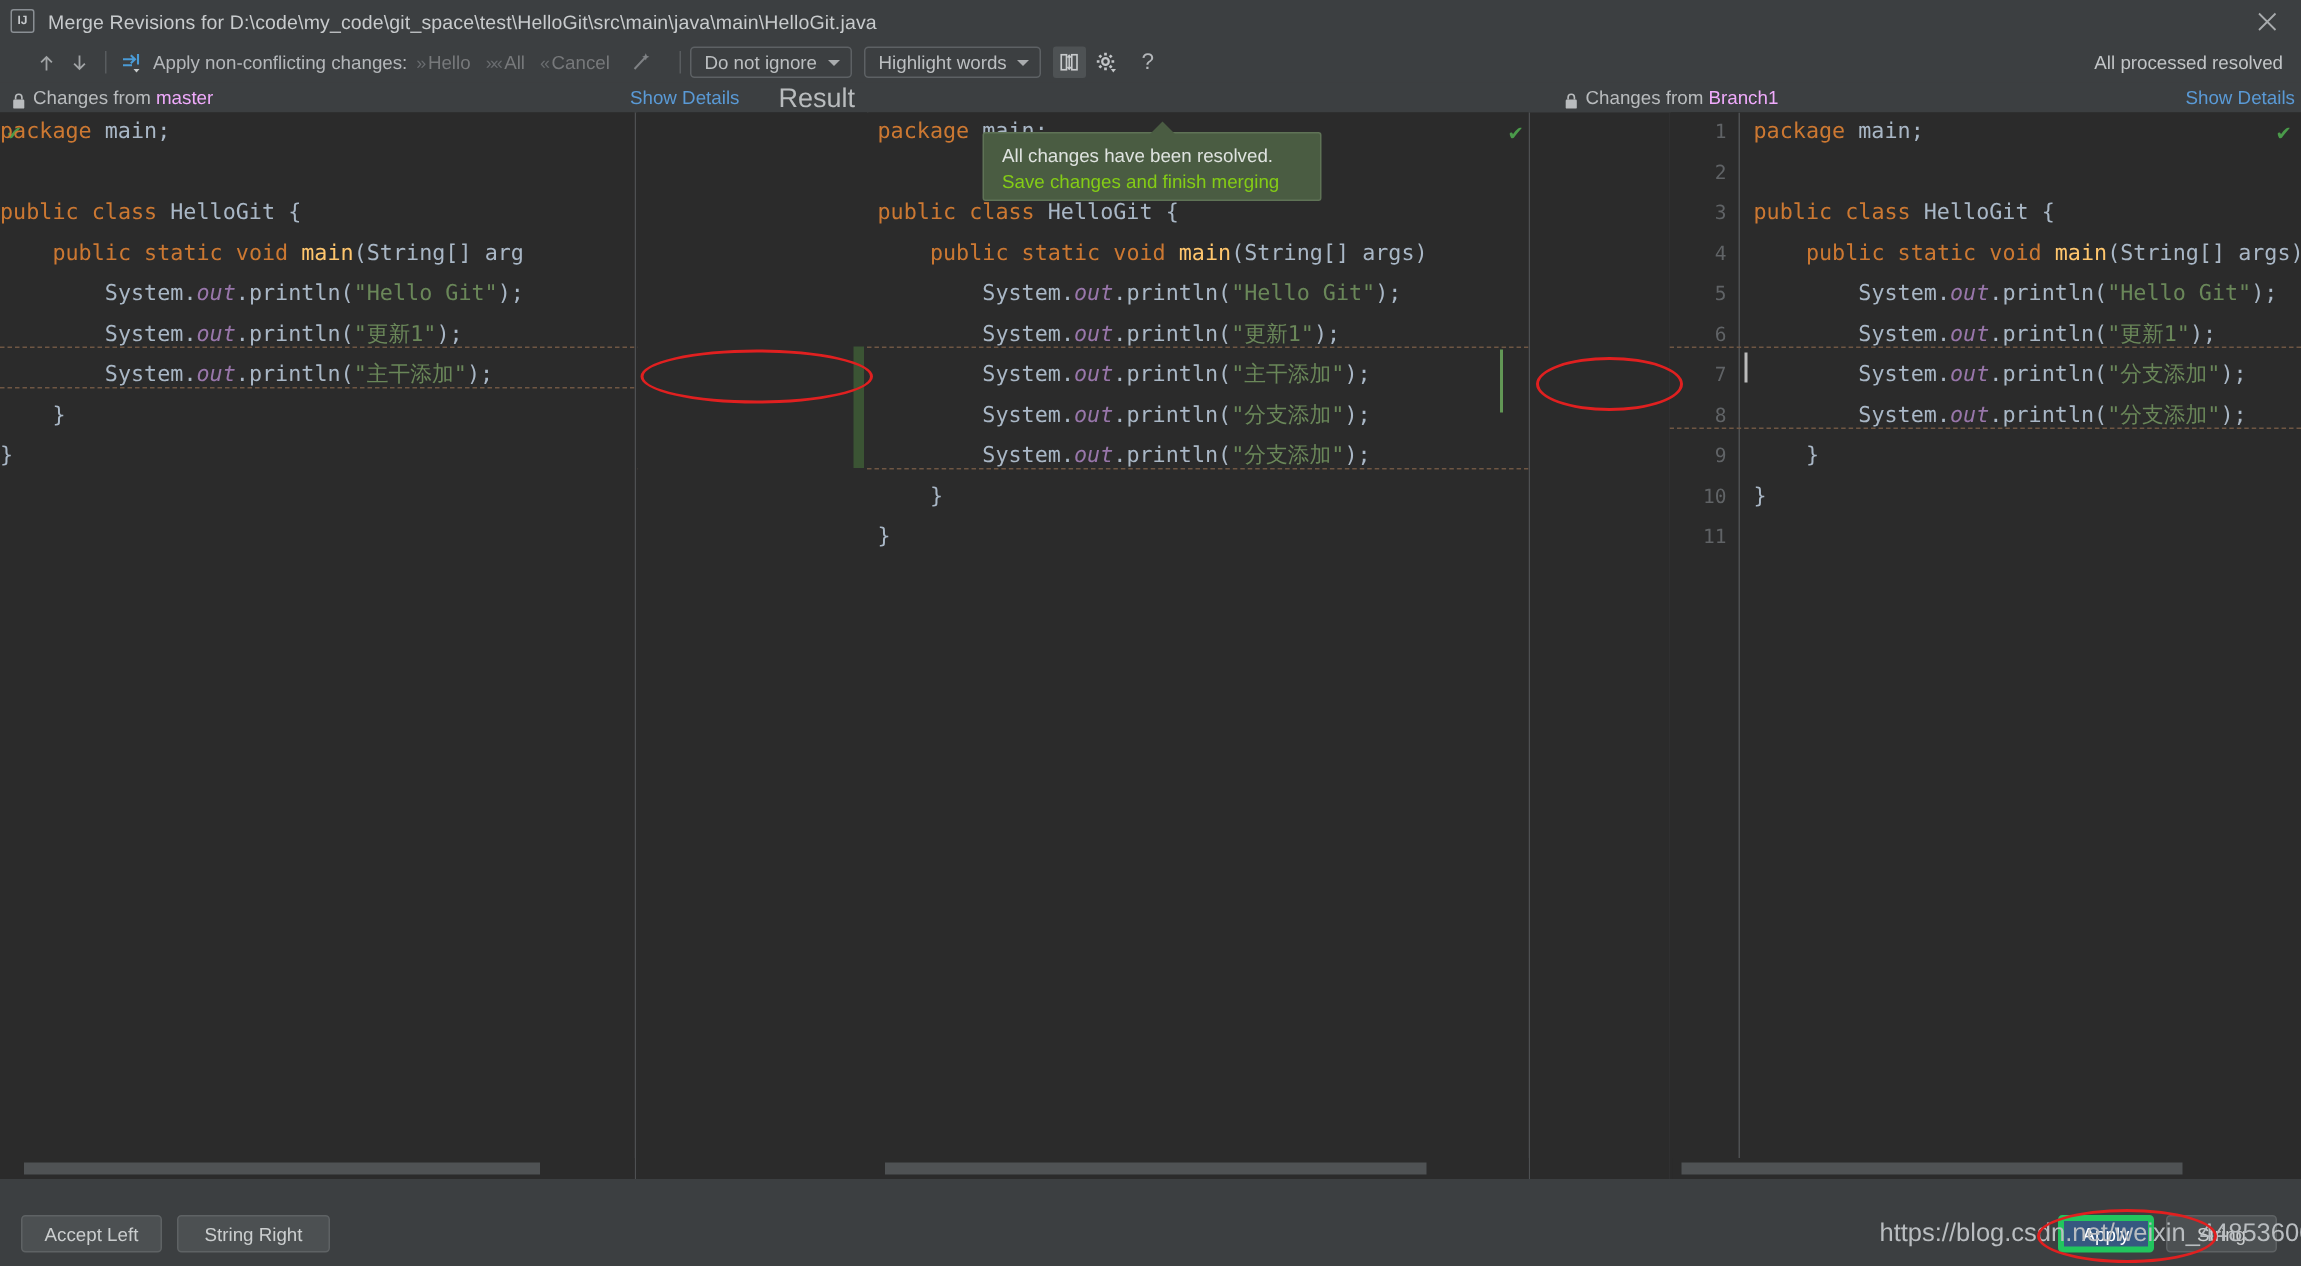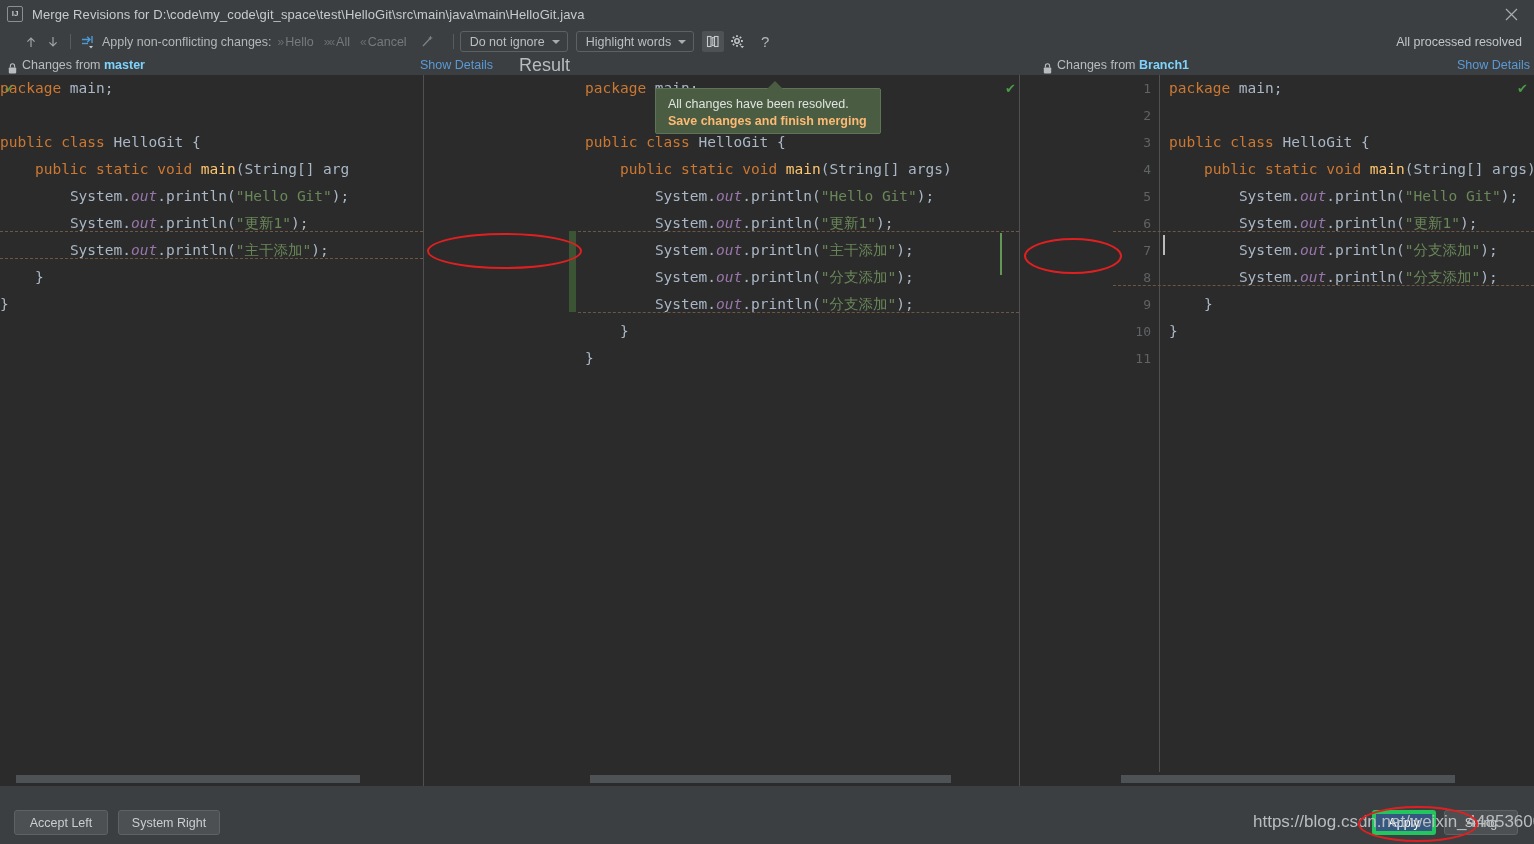"master" .hdr-text b { color: #7dd3fc -> #f0abfc; font-weight: 700 -> 400 }
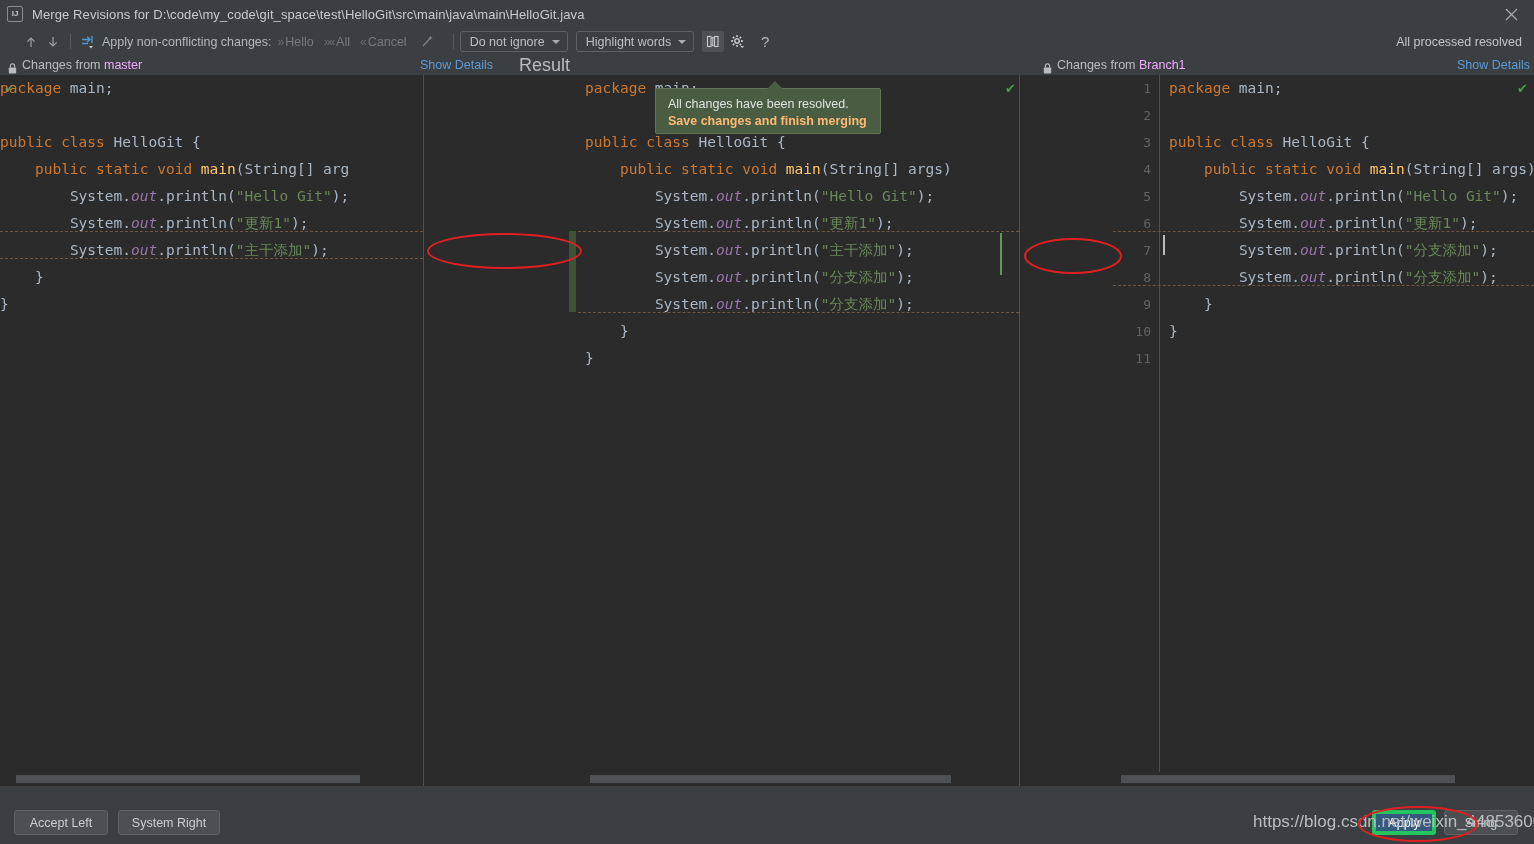"Save changes and finish merging" .tooltip .t2 { color: #fdba74 -> #84cc16; font-weight: bold -> none }
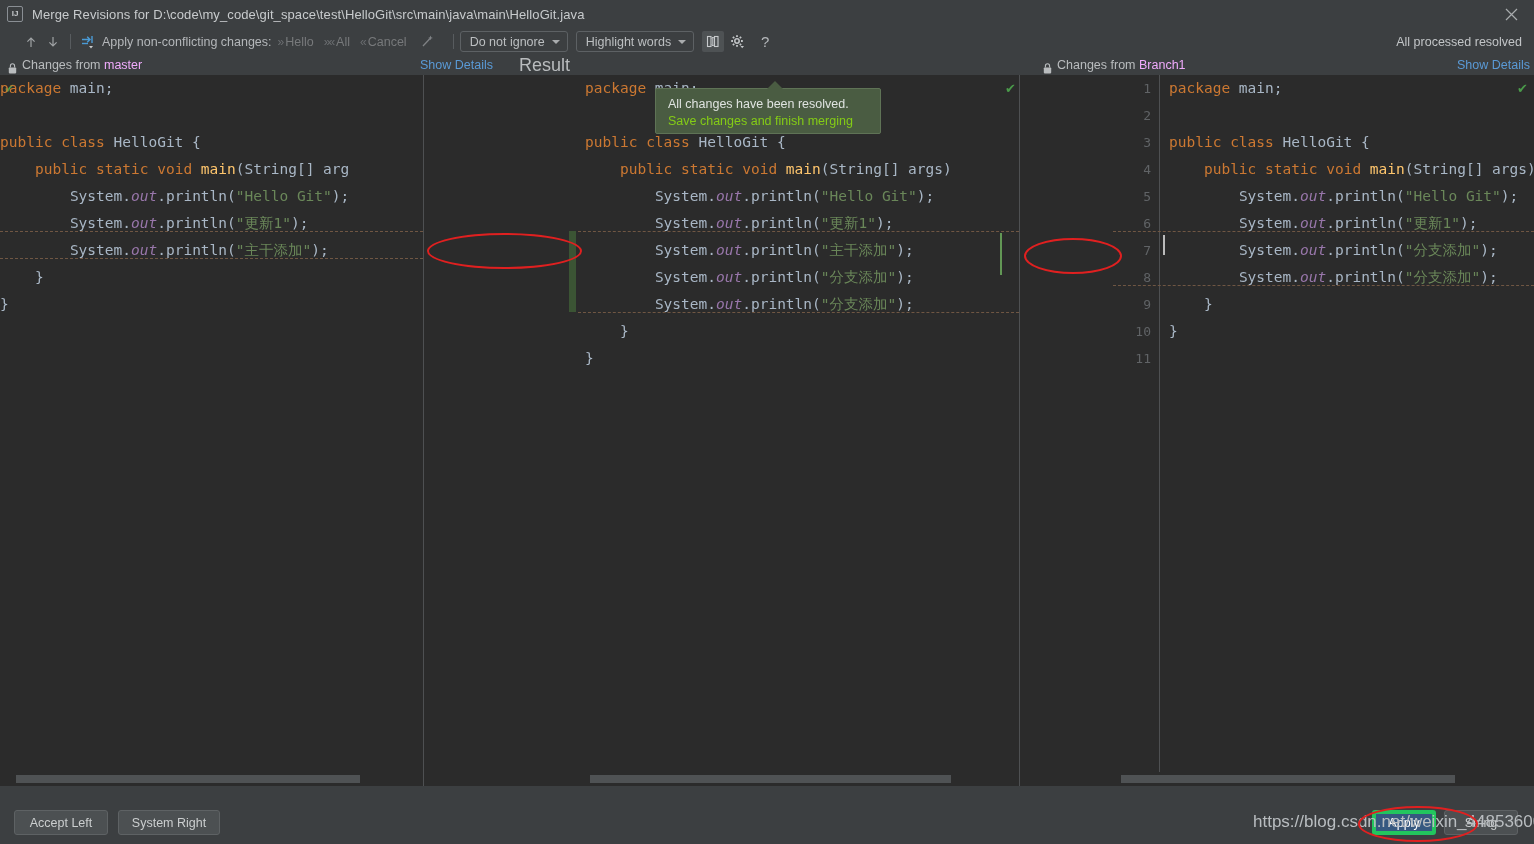"System Right" div.btn { text: System -> String }
